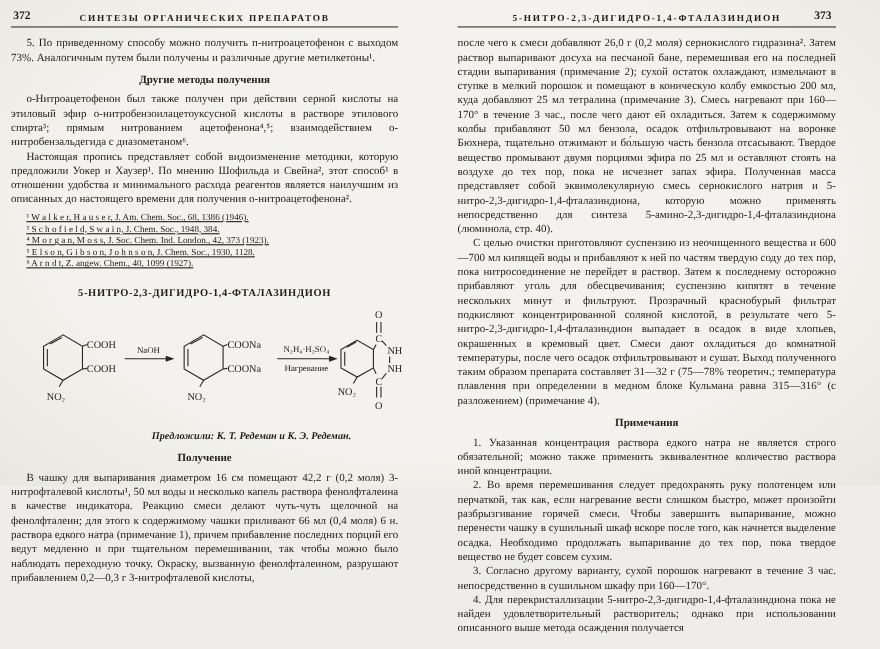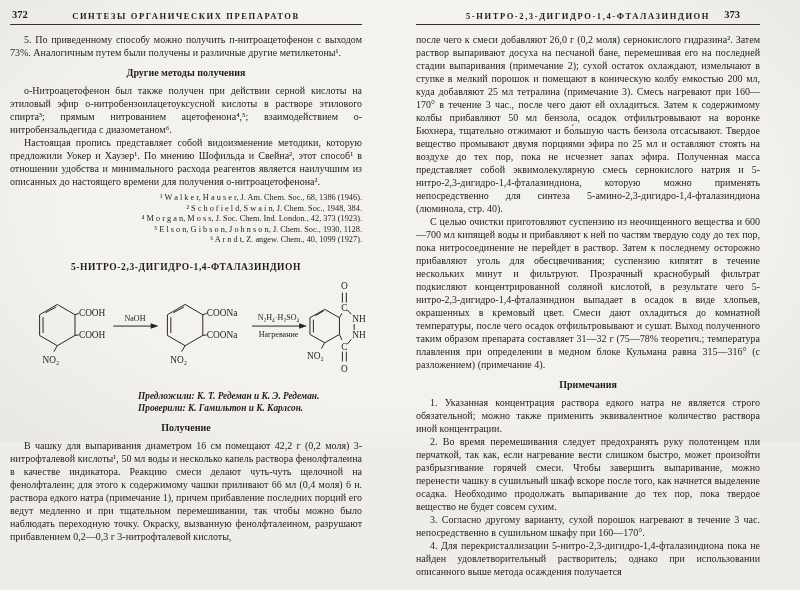"373" .rh-num-right { right: 20px -> 4px }
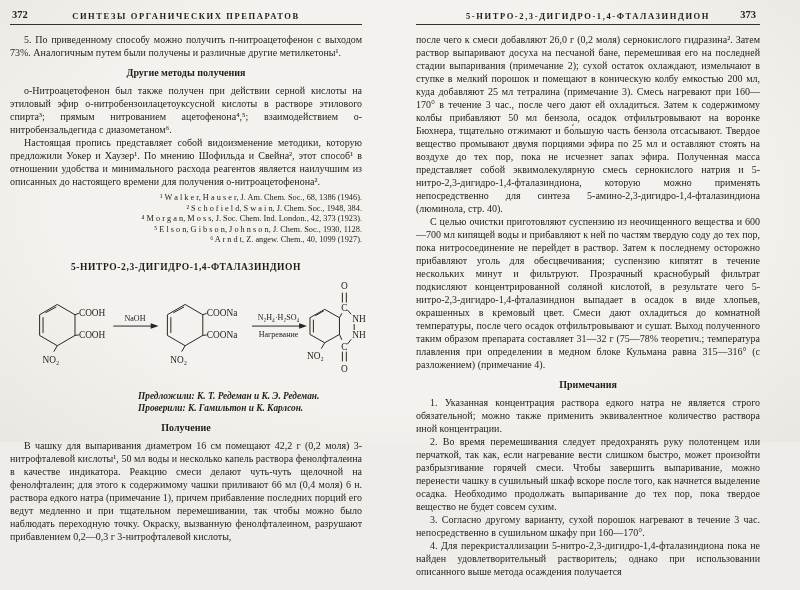"¹ W a l k" .footnotes { text-align: right -> left; text-decoration: none -> underline }
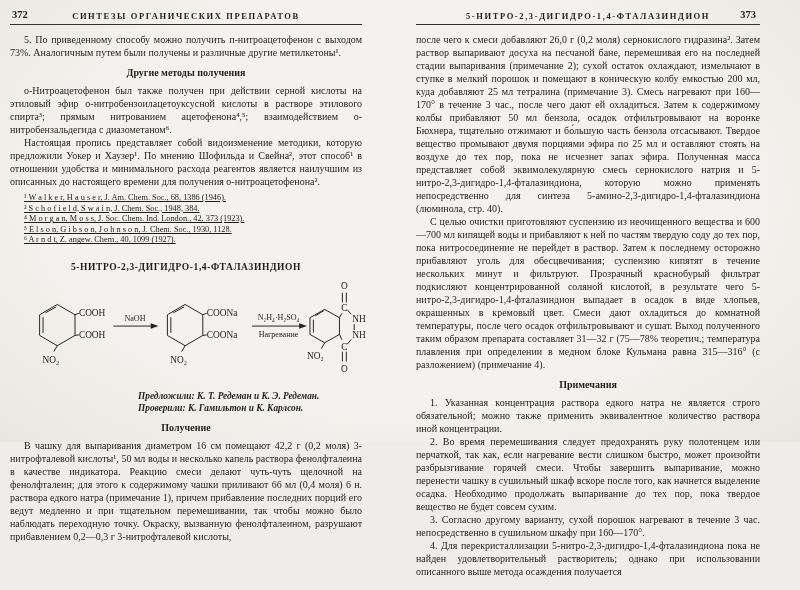"Проверили: К. Гамильтон и К." div { html: <div>Проверили: К. Гамильтон и К. Карлсон.</div> -> none }
